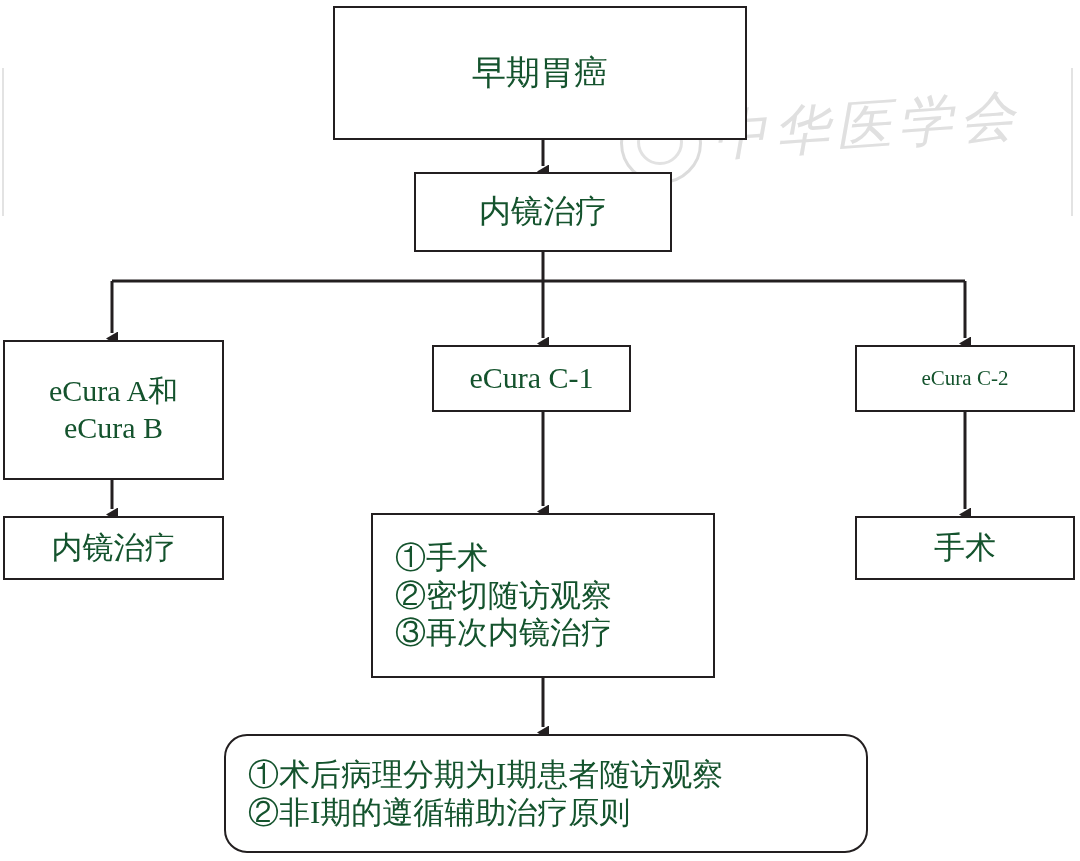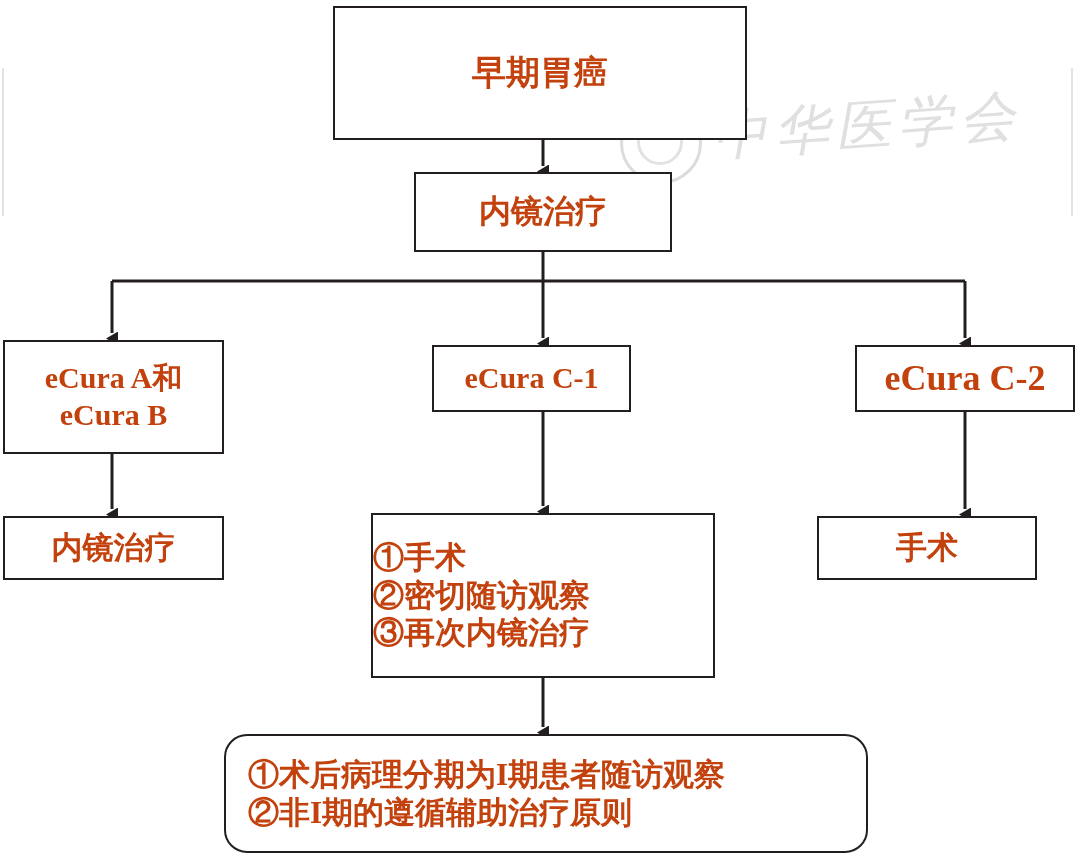"早期胃癌" .node-text { color: #c2410c -> #14532d; font-weight: bold -> none }
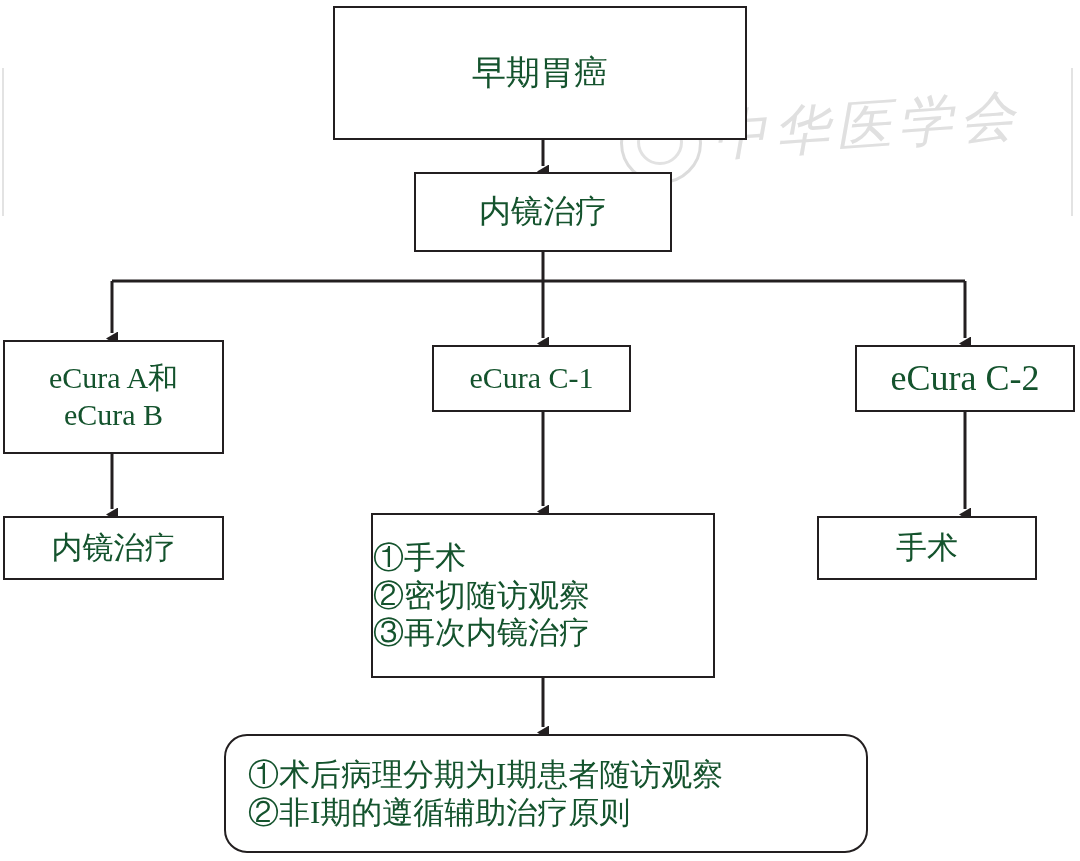"eCura A和" #node-ecura-ab { height: 114px -> 140px }
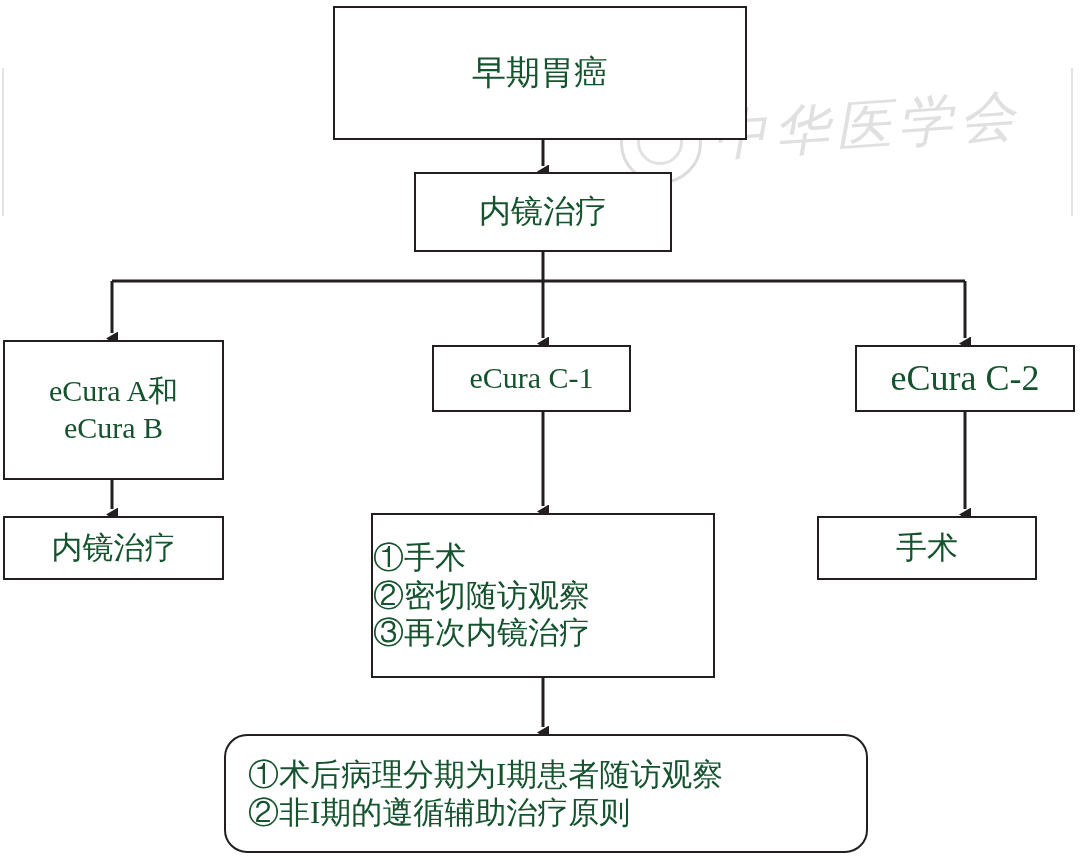"eCura C-2" #node-ecura-c2 .node-text { font-size: 36px -> 21px }
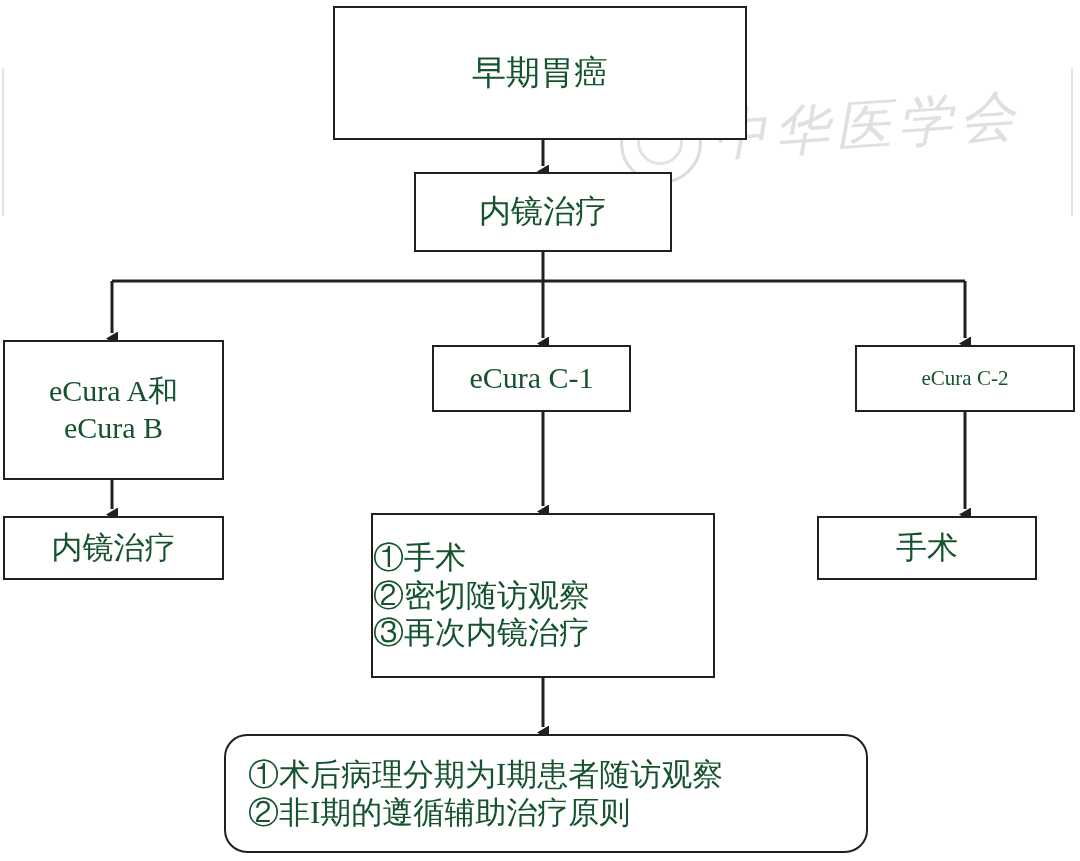"①手术" #node-c1-options { padding-left: none -> 22px }
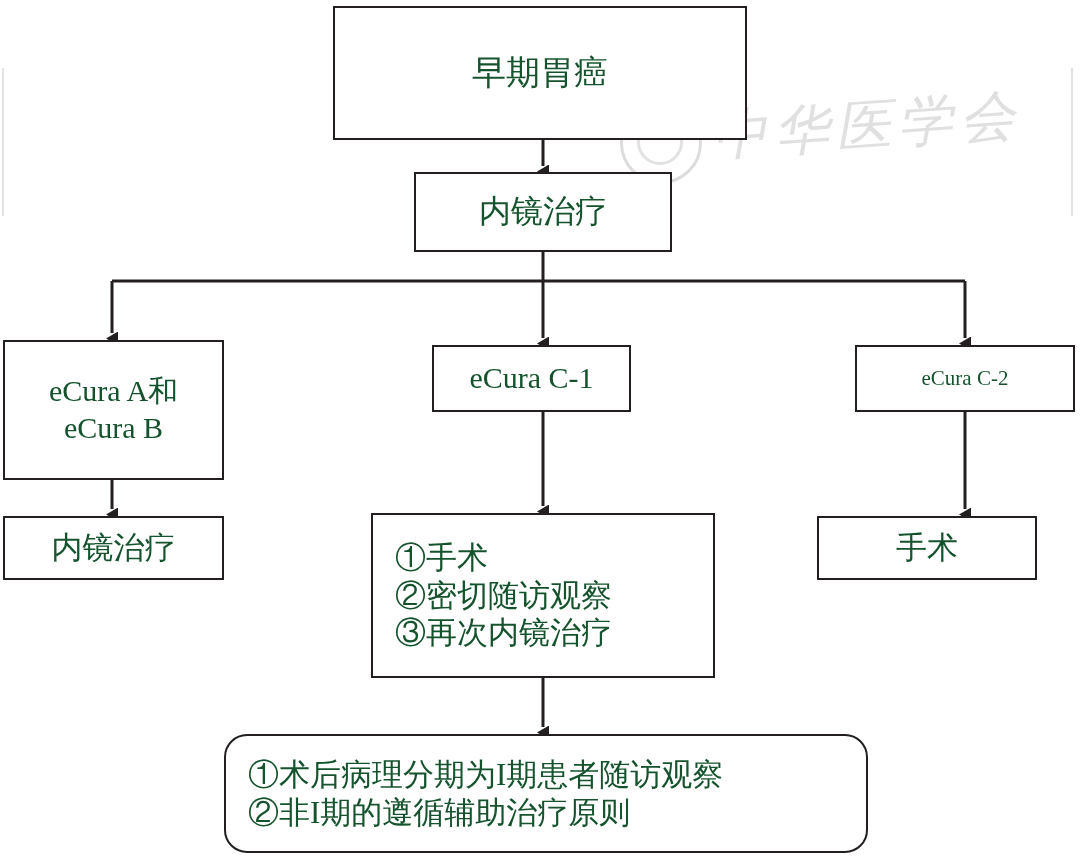"手术" #node-surgery-right { left: 817px -> 855px }
